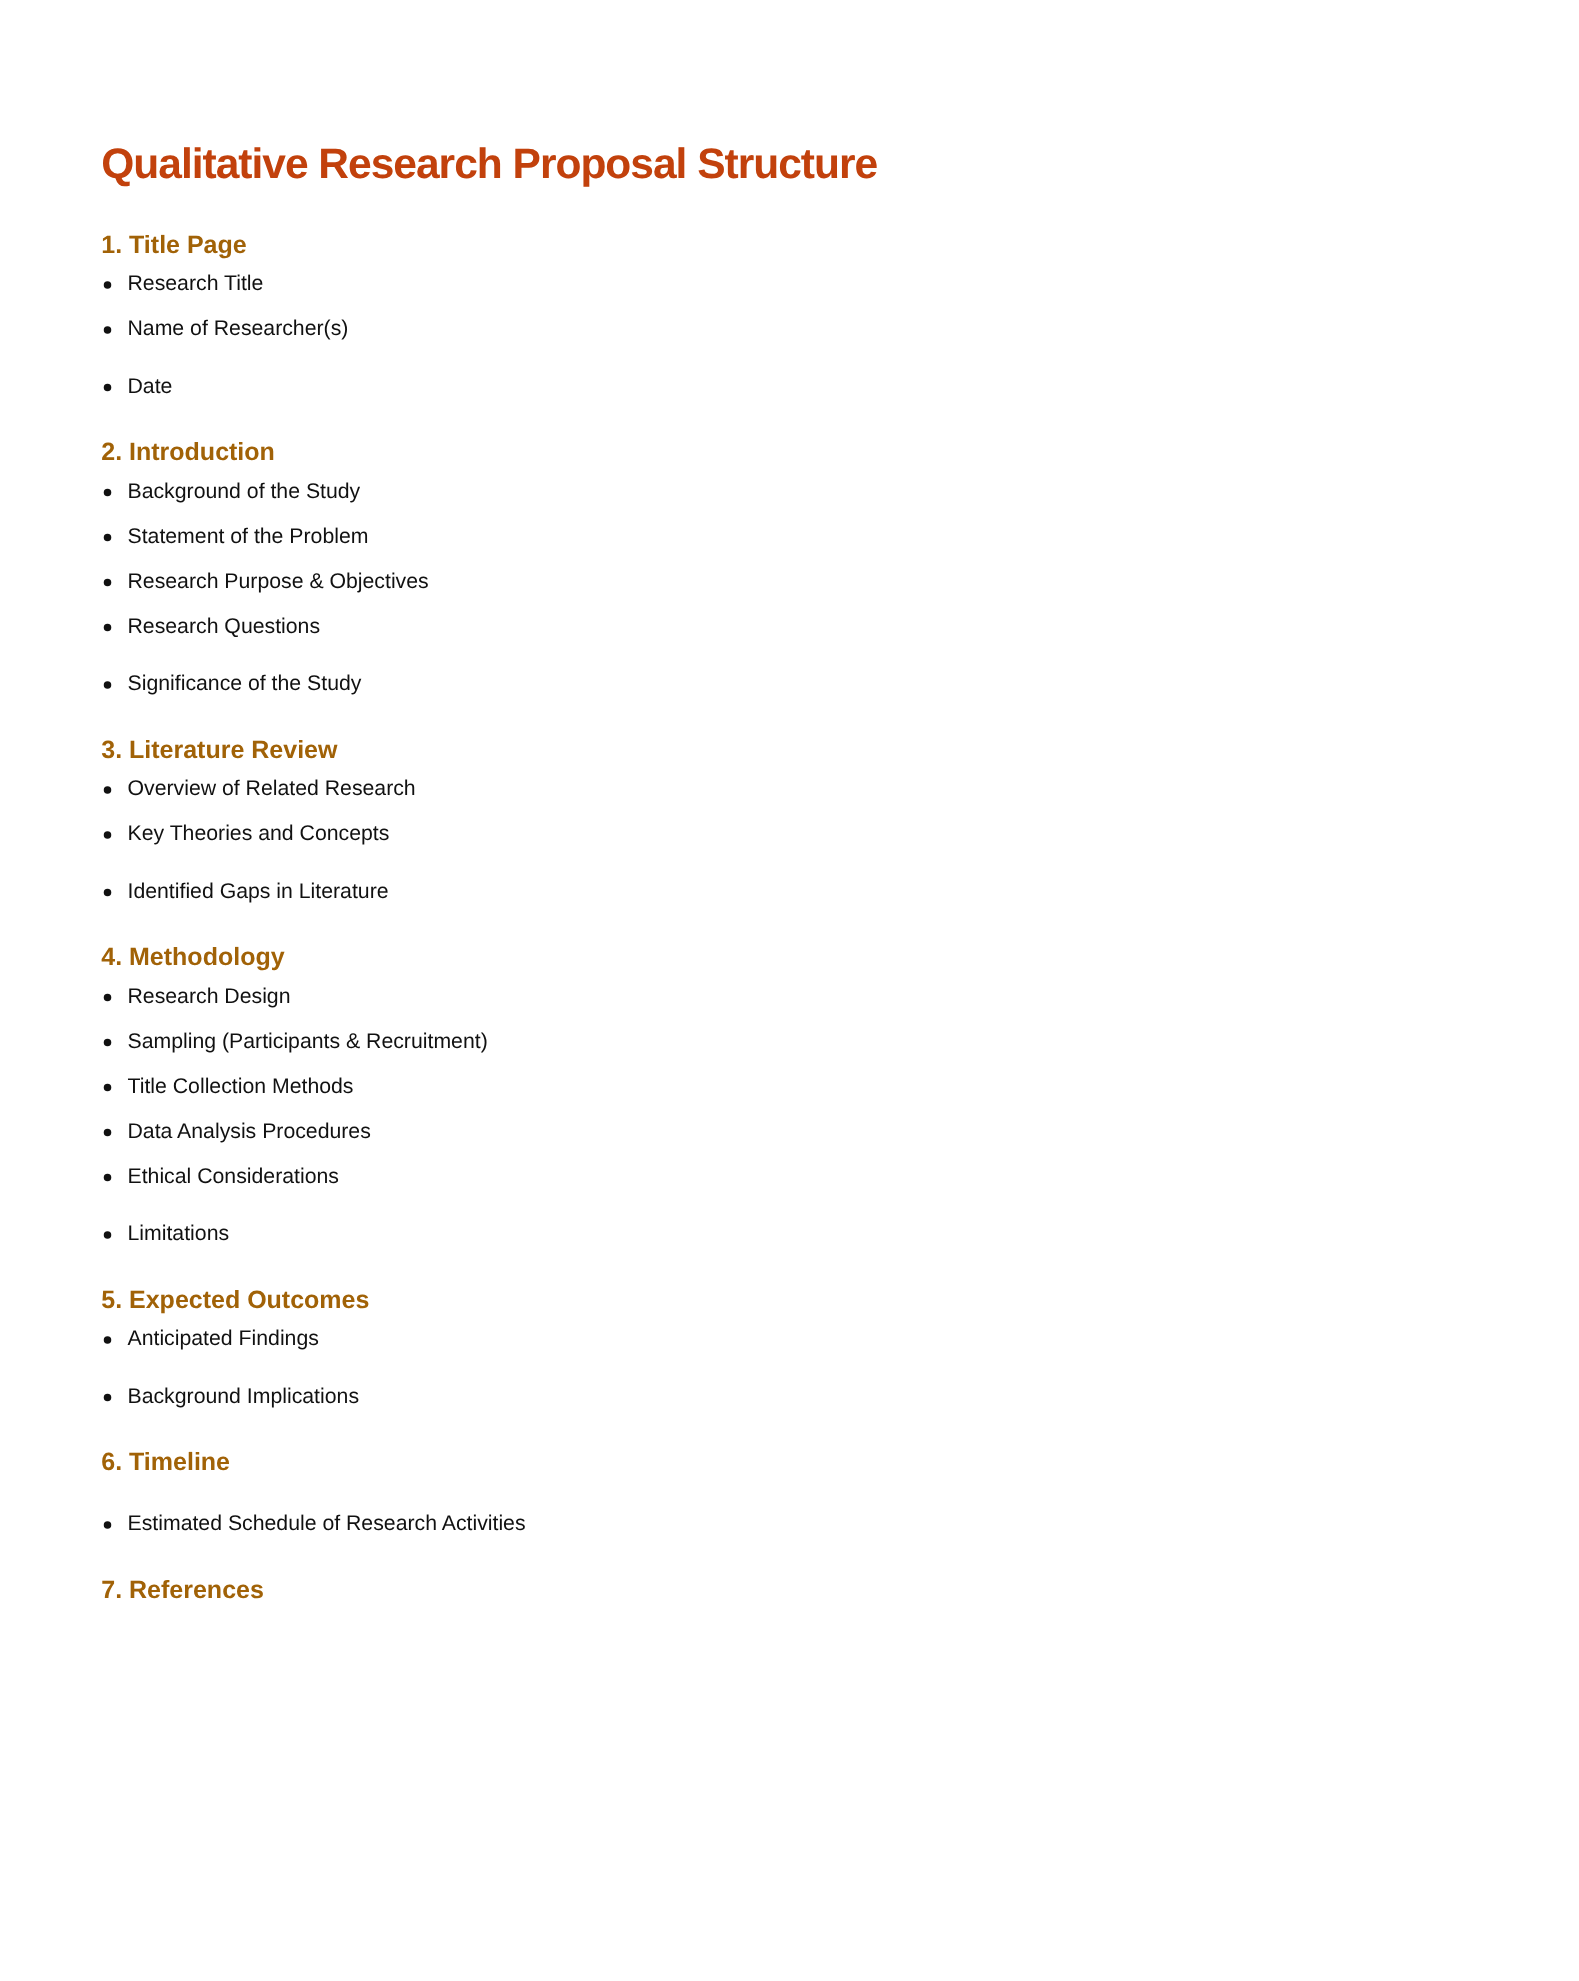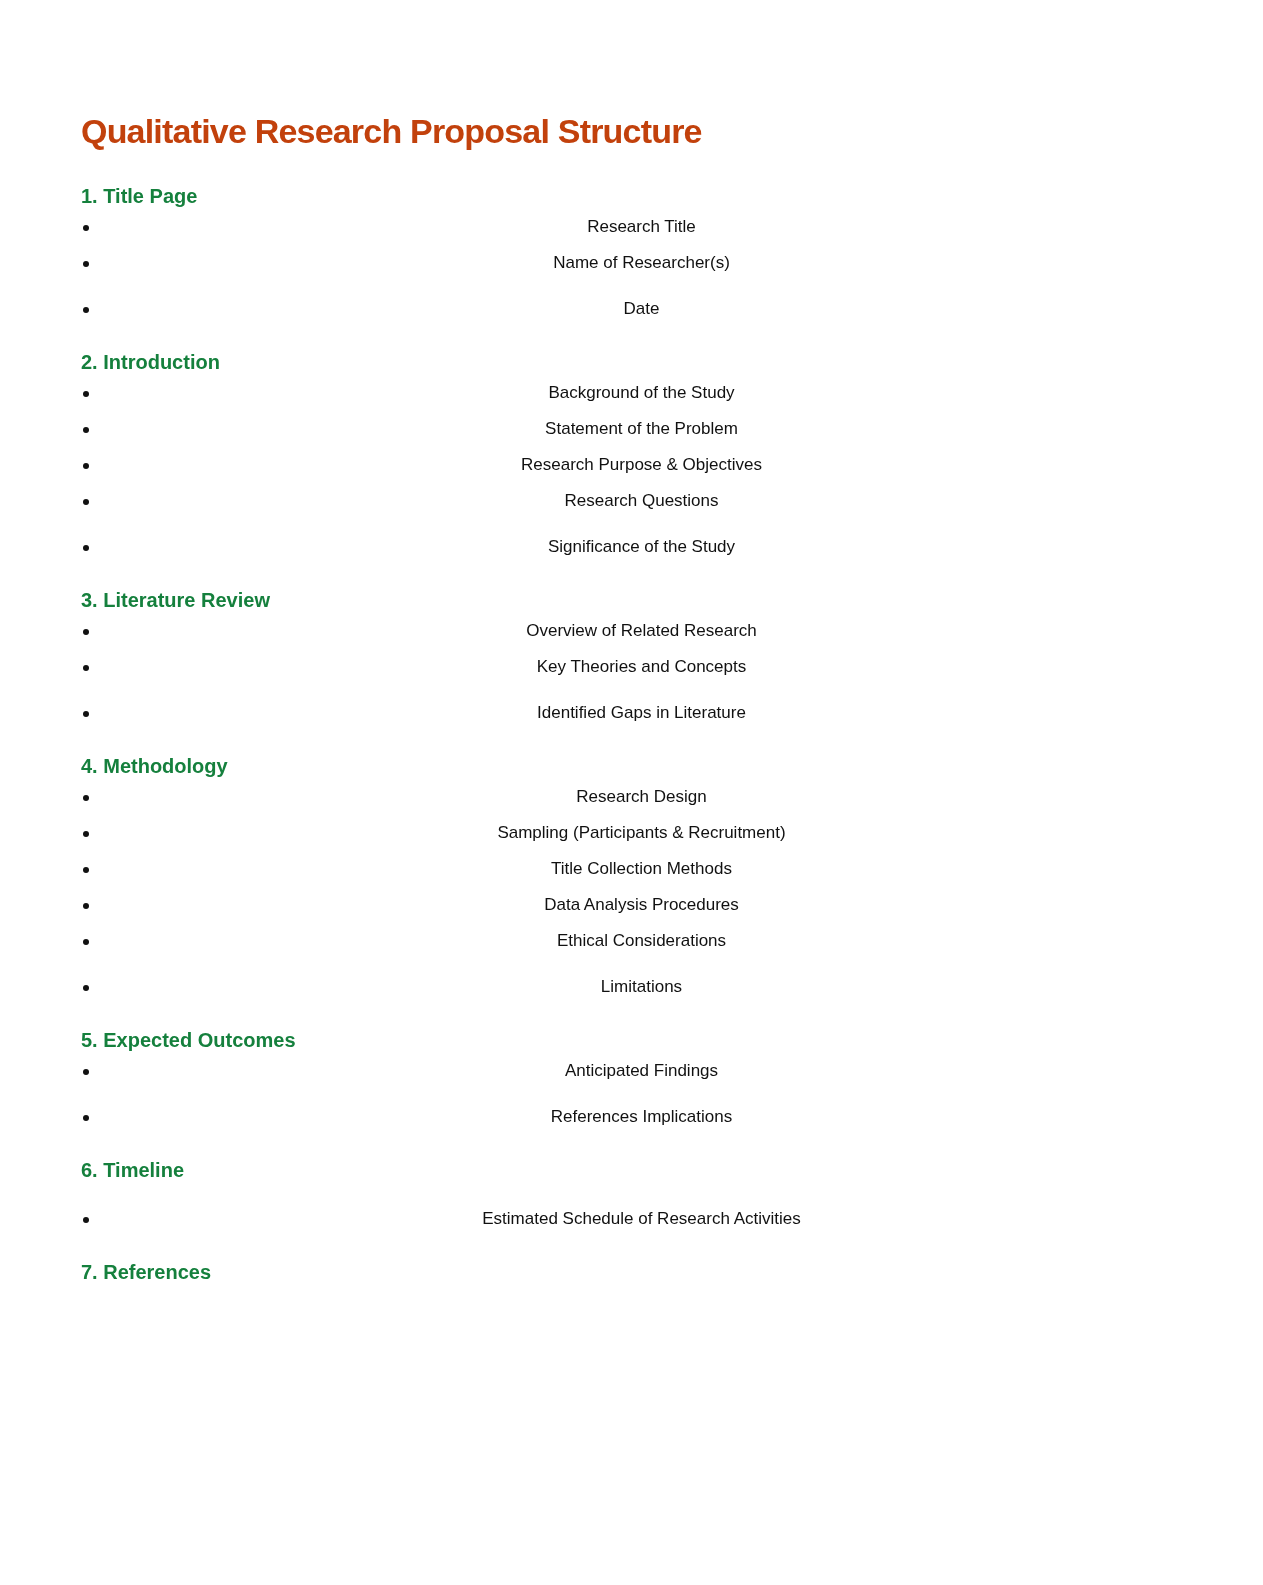"1. Title Page" h2 { color: #15803d -> #a16207 }
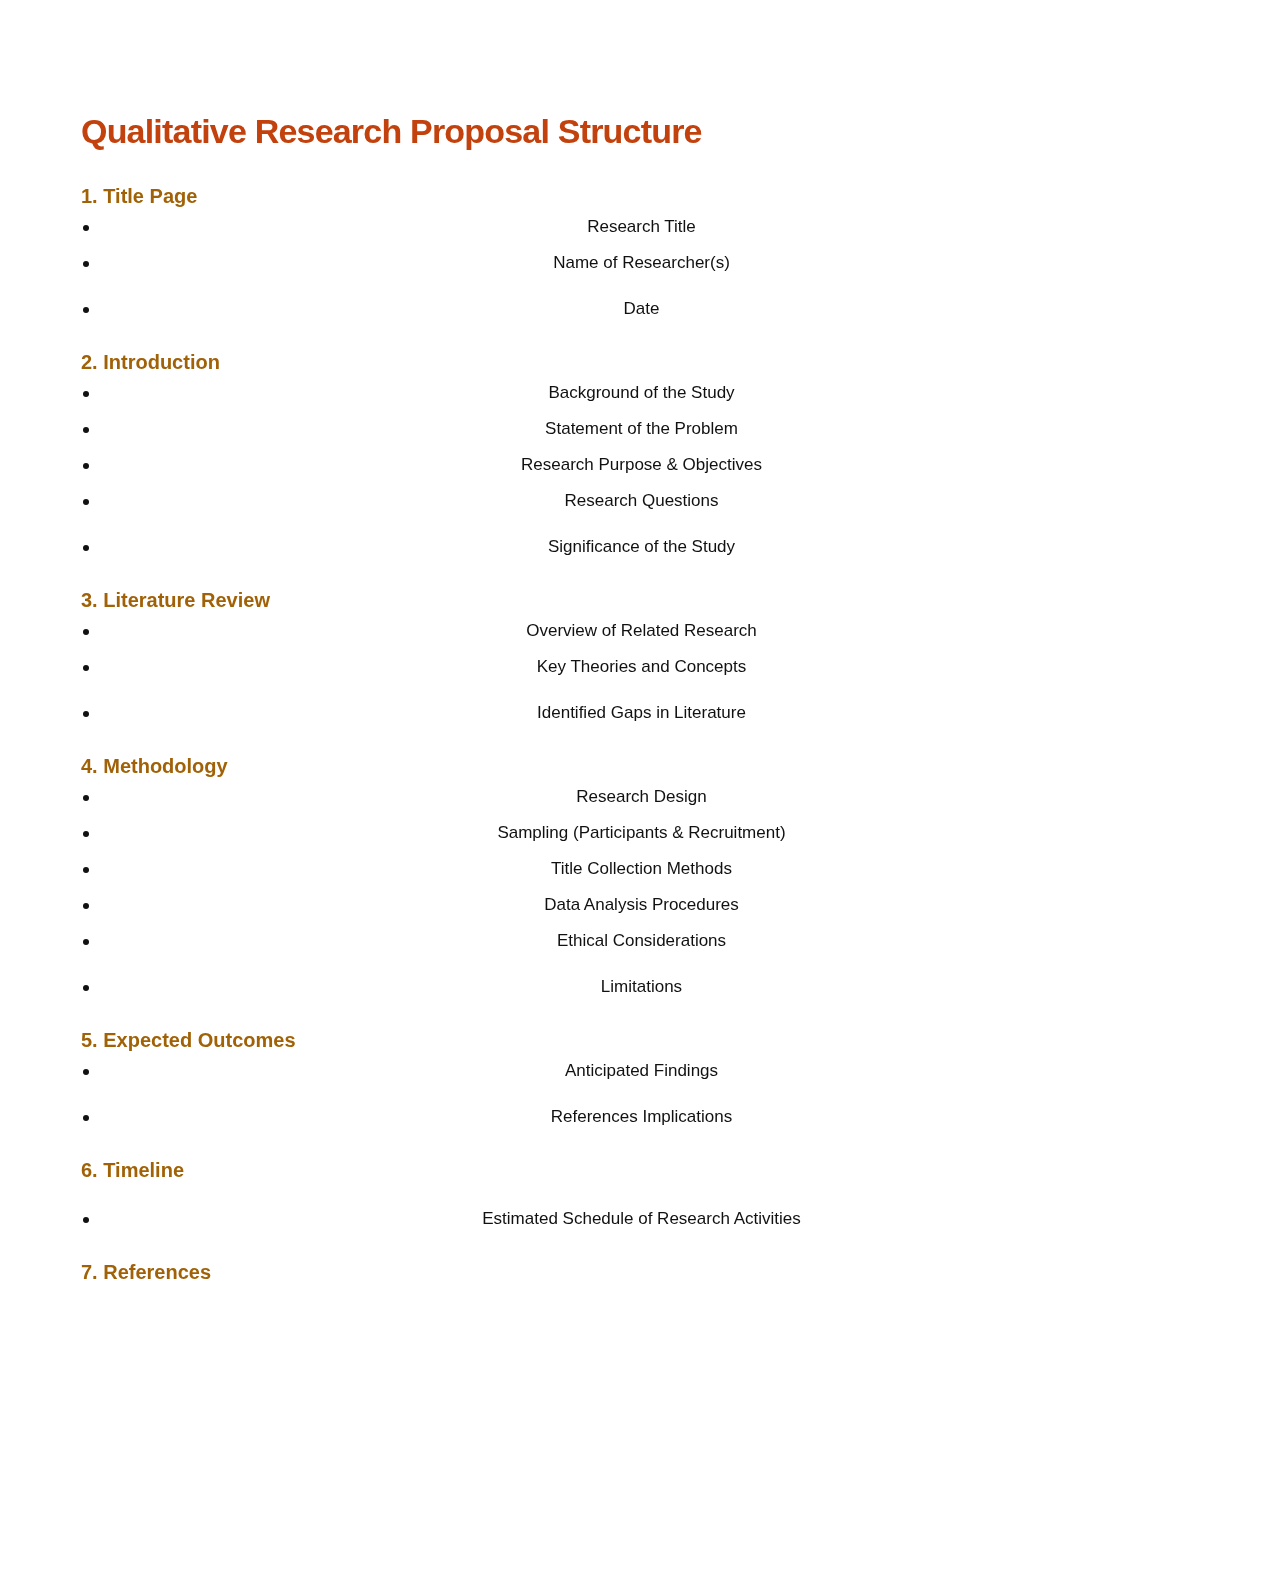"Research Title" ul { text-align: center -> none }
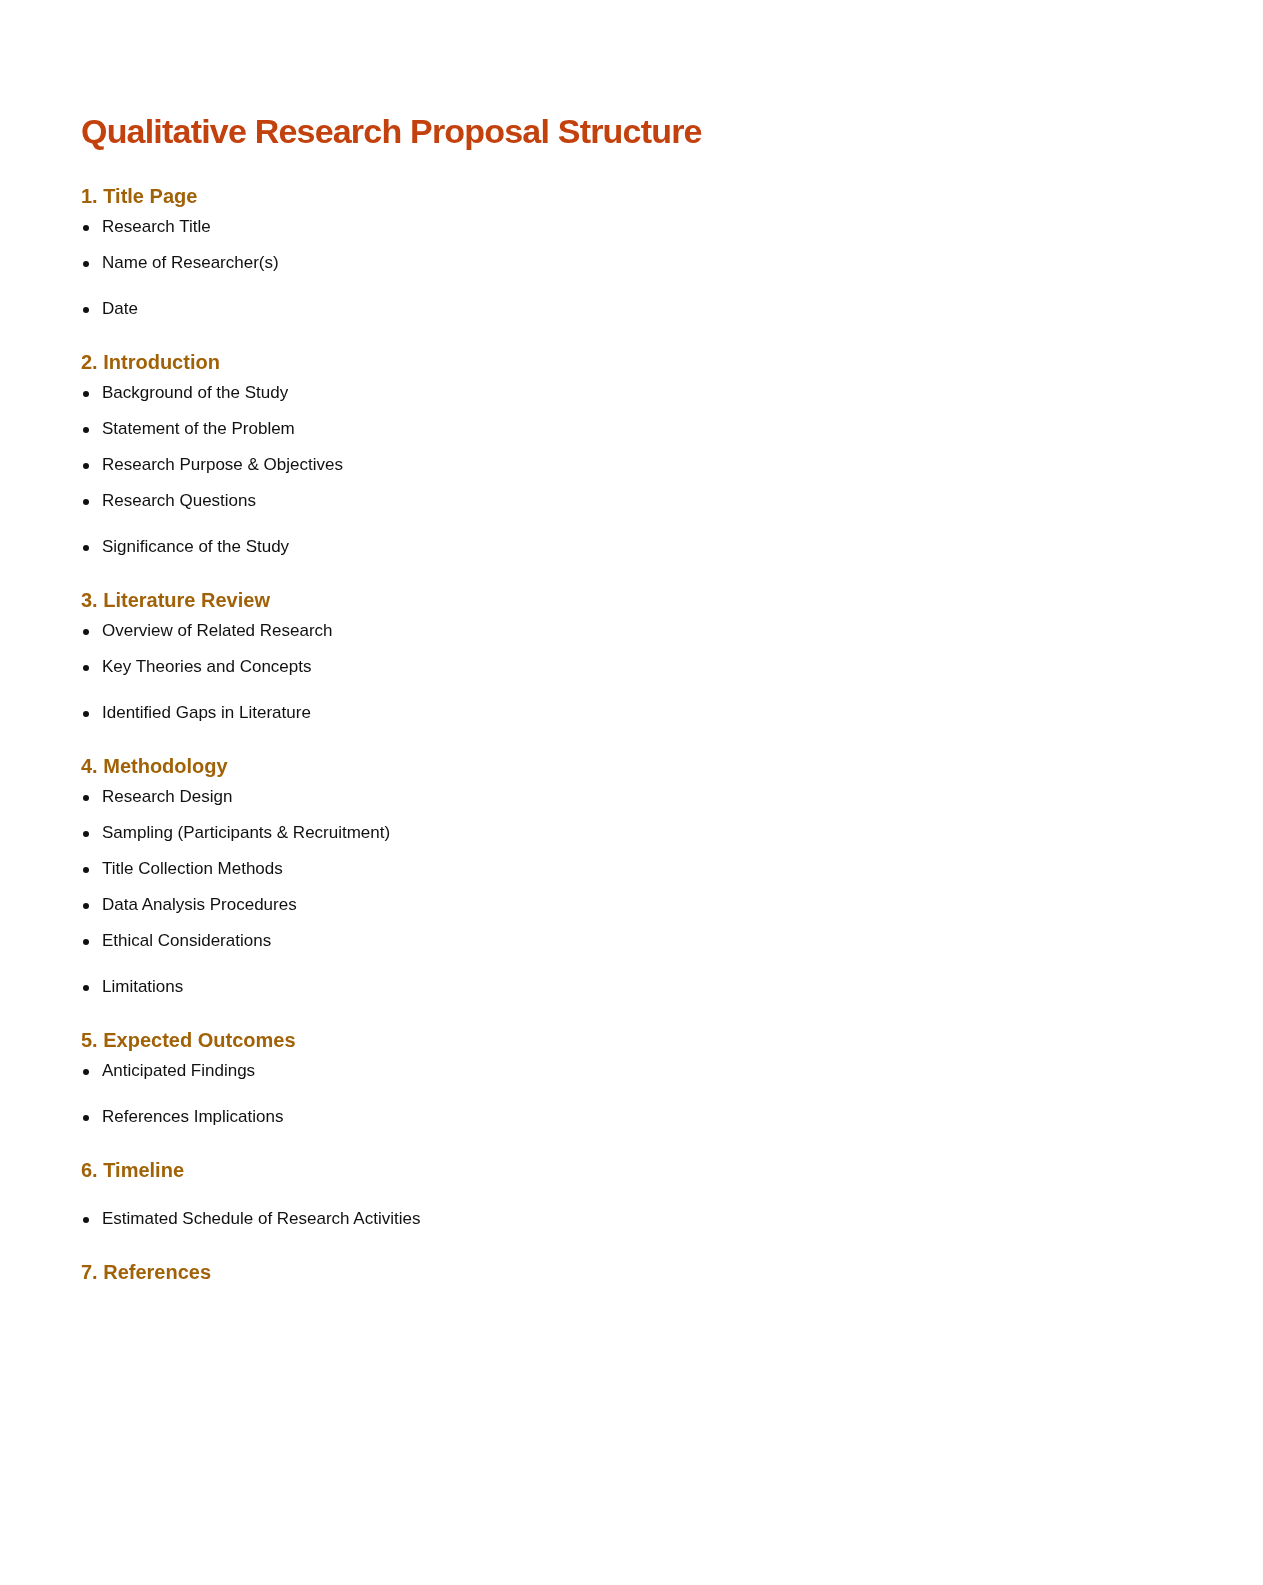"References Implications" li { text: References -> Background }
